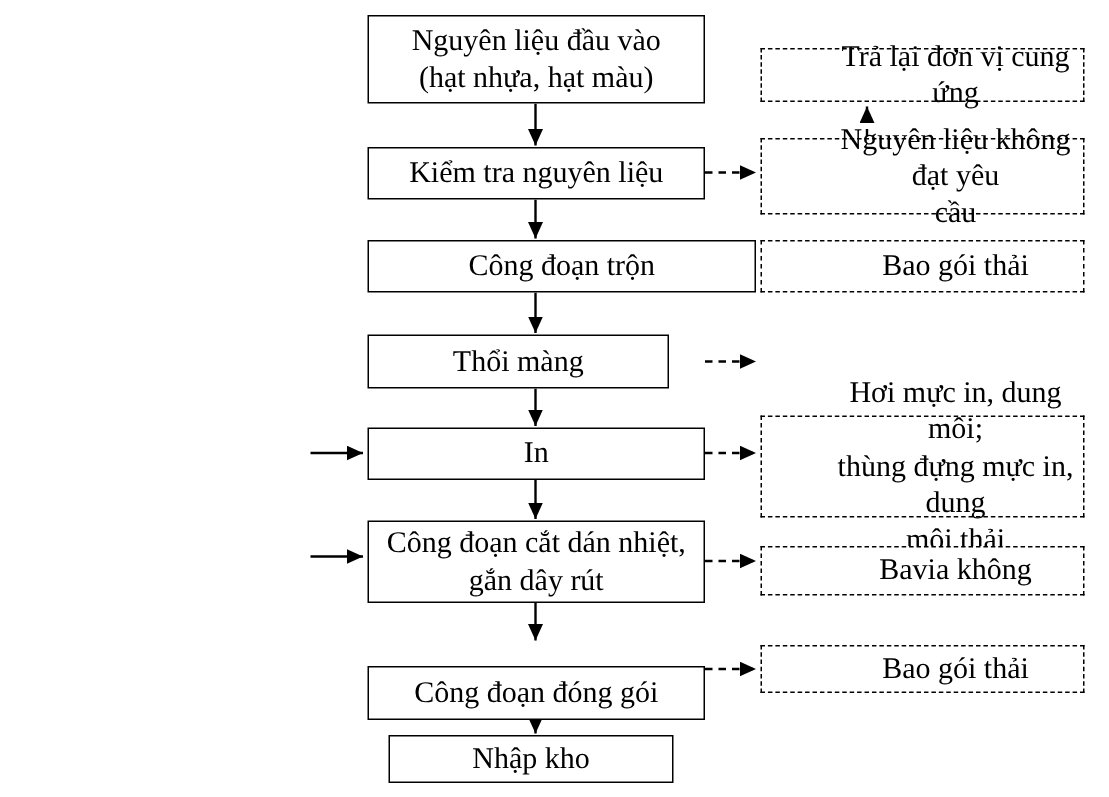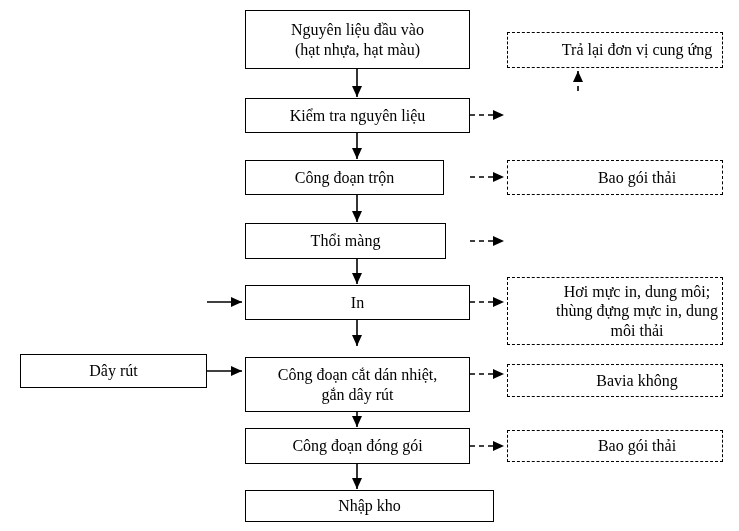"Nguyên liệu đầu vào" .box { font-size: 16px -> 20px }
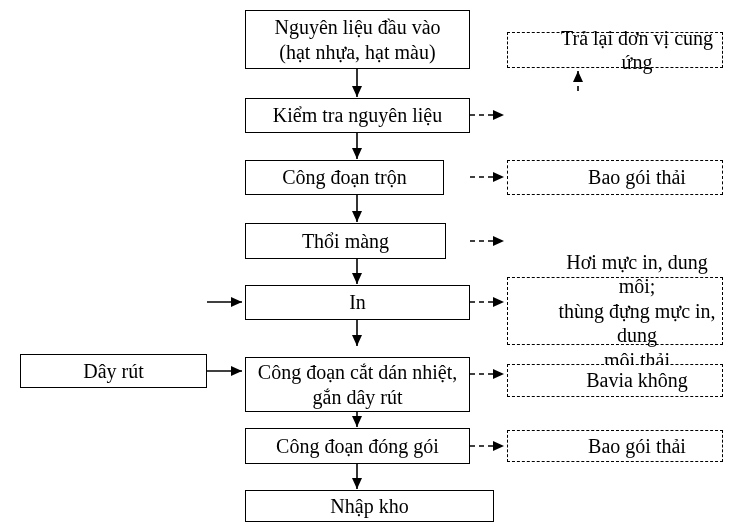"Nguyên liệu không đạt yêu" div.box { html: none -> <div> <span>Nguyên liệu không đạt yêu cầu</span> </div> }
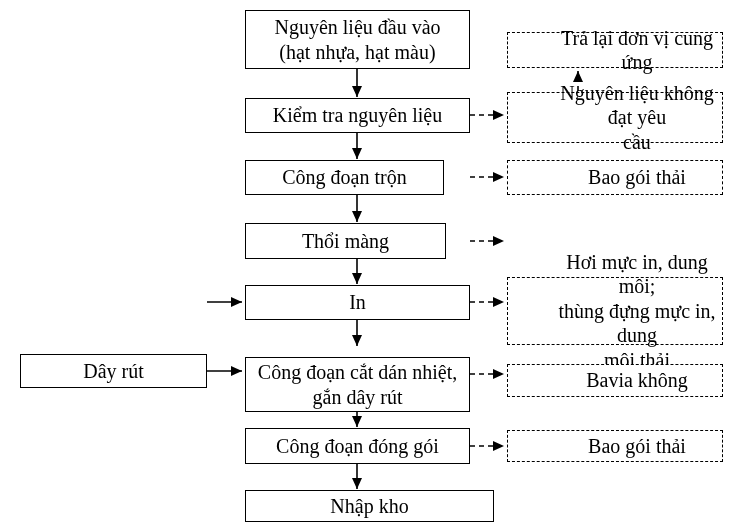"Công đoạn trộn" div.box { width: 199px -> 259px }
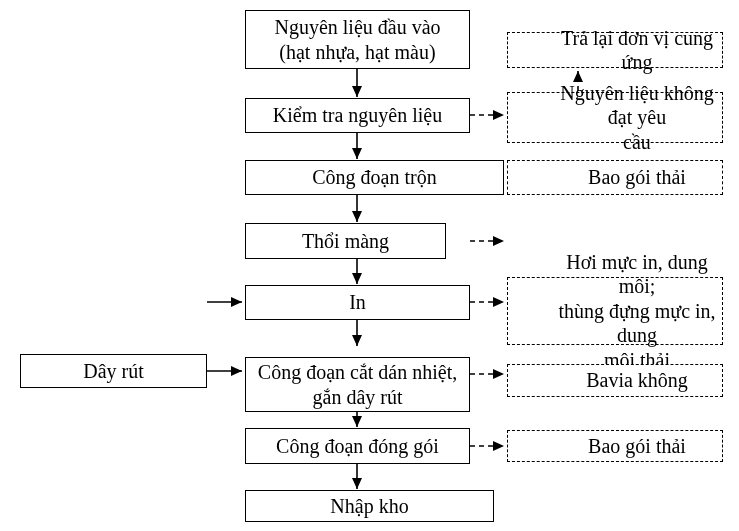"Dây rút" div.box { html: <div> <span>Dây rút</span> </div> -> none }
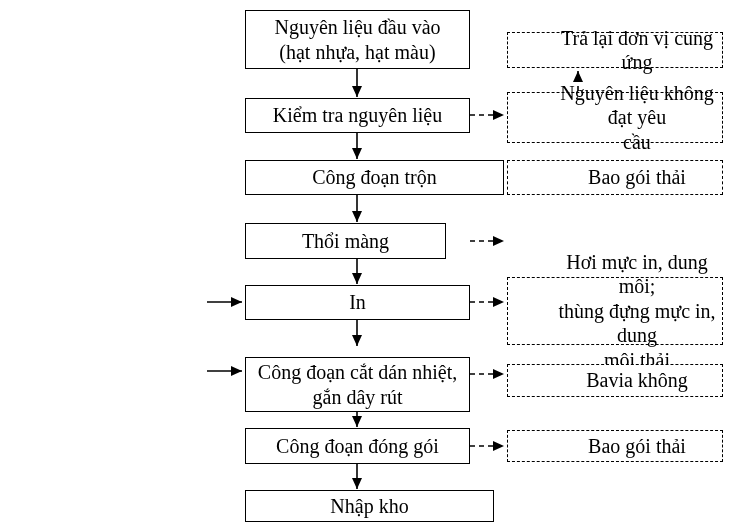"Công đoạn cắt dán nhiệt," div.box { top: 357px -> 347px }
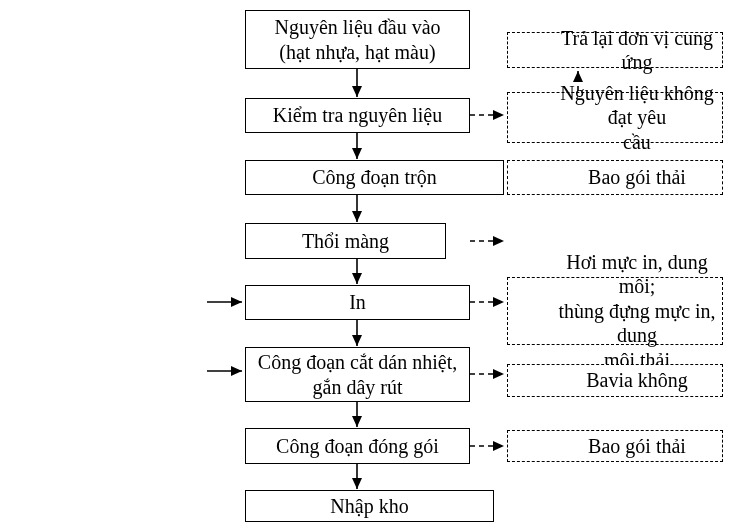"Công đoạn đóng gói" div.box { top: 428px -> 444px }
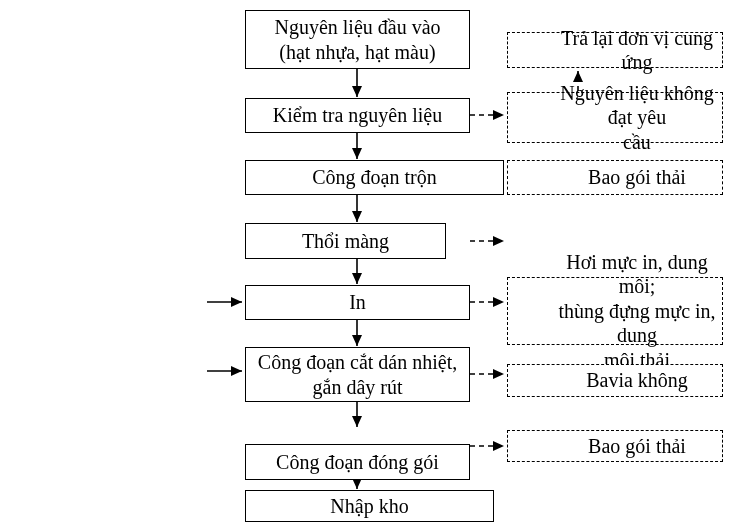"Nhập kho" div.box { left: 245px -> 259px; width: 249px -> 190px }
